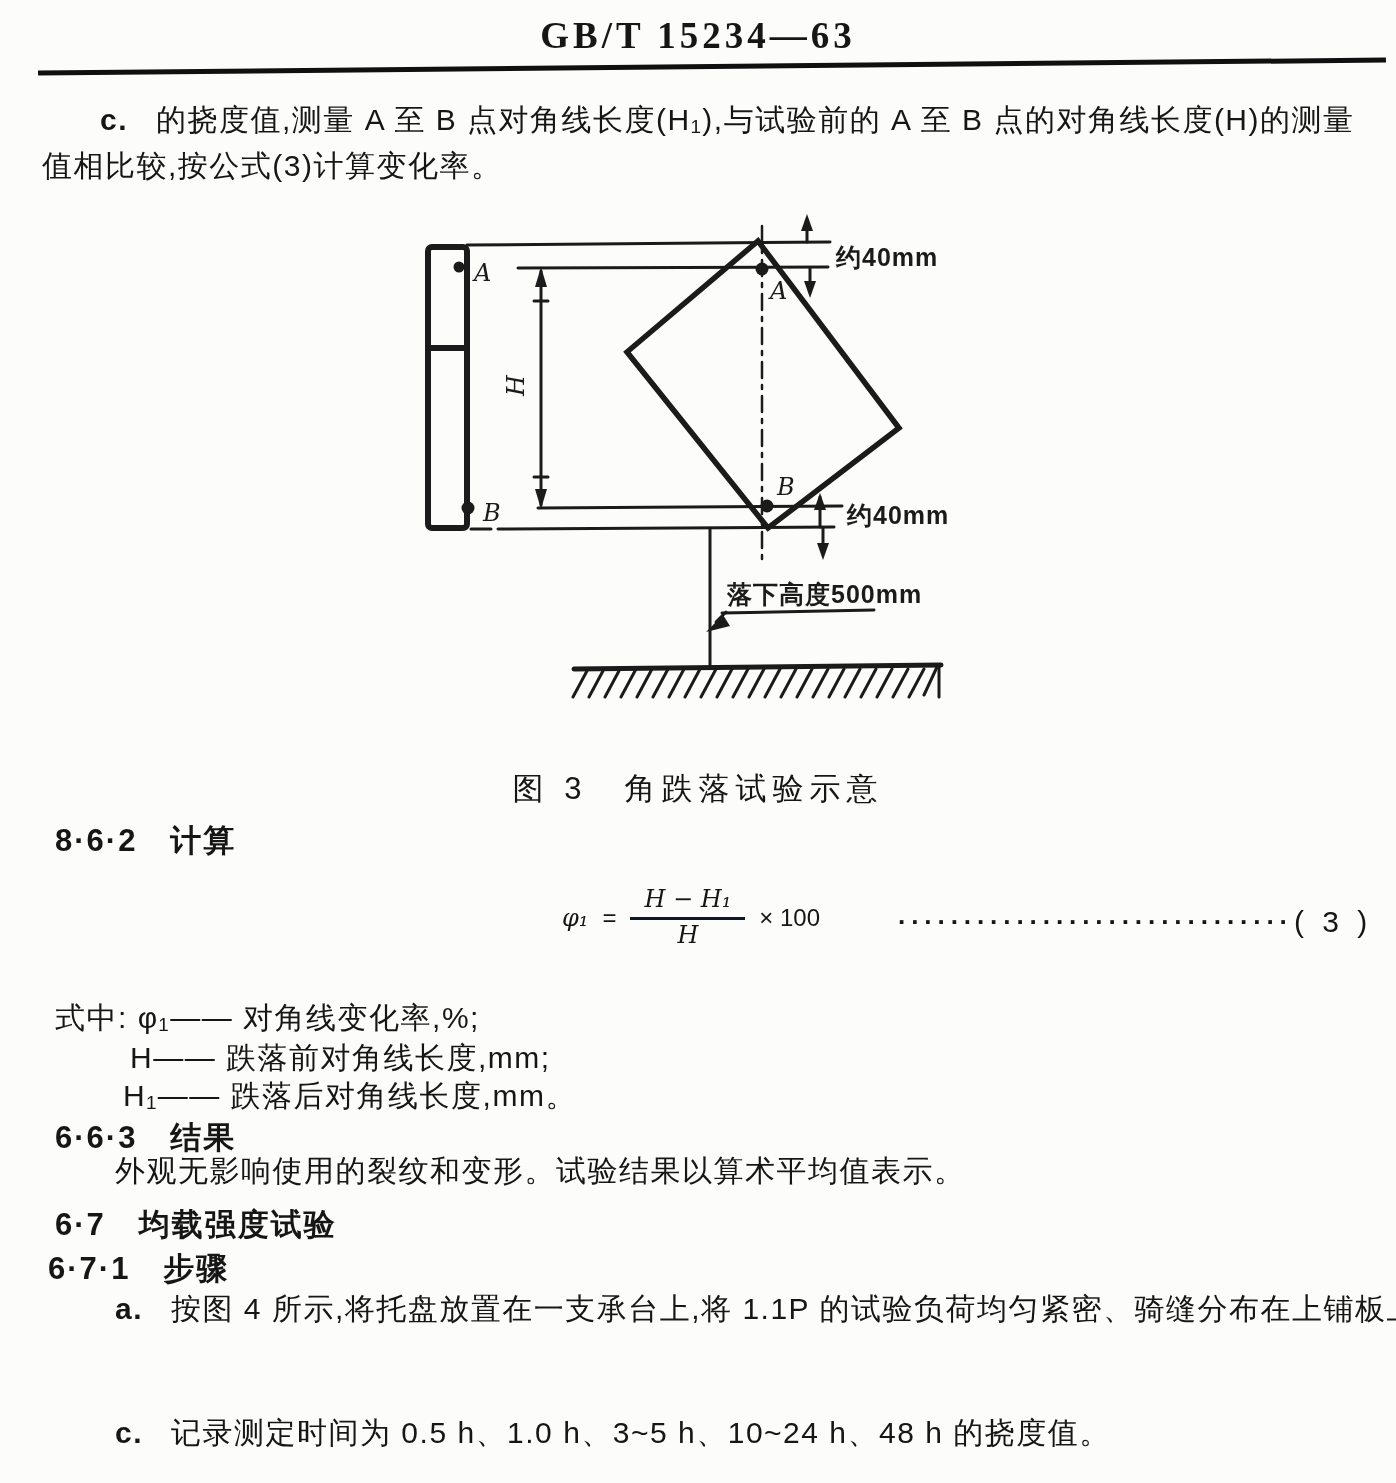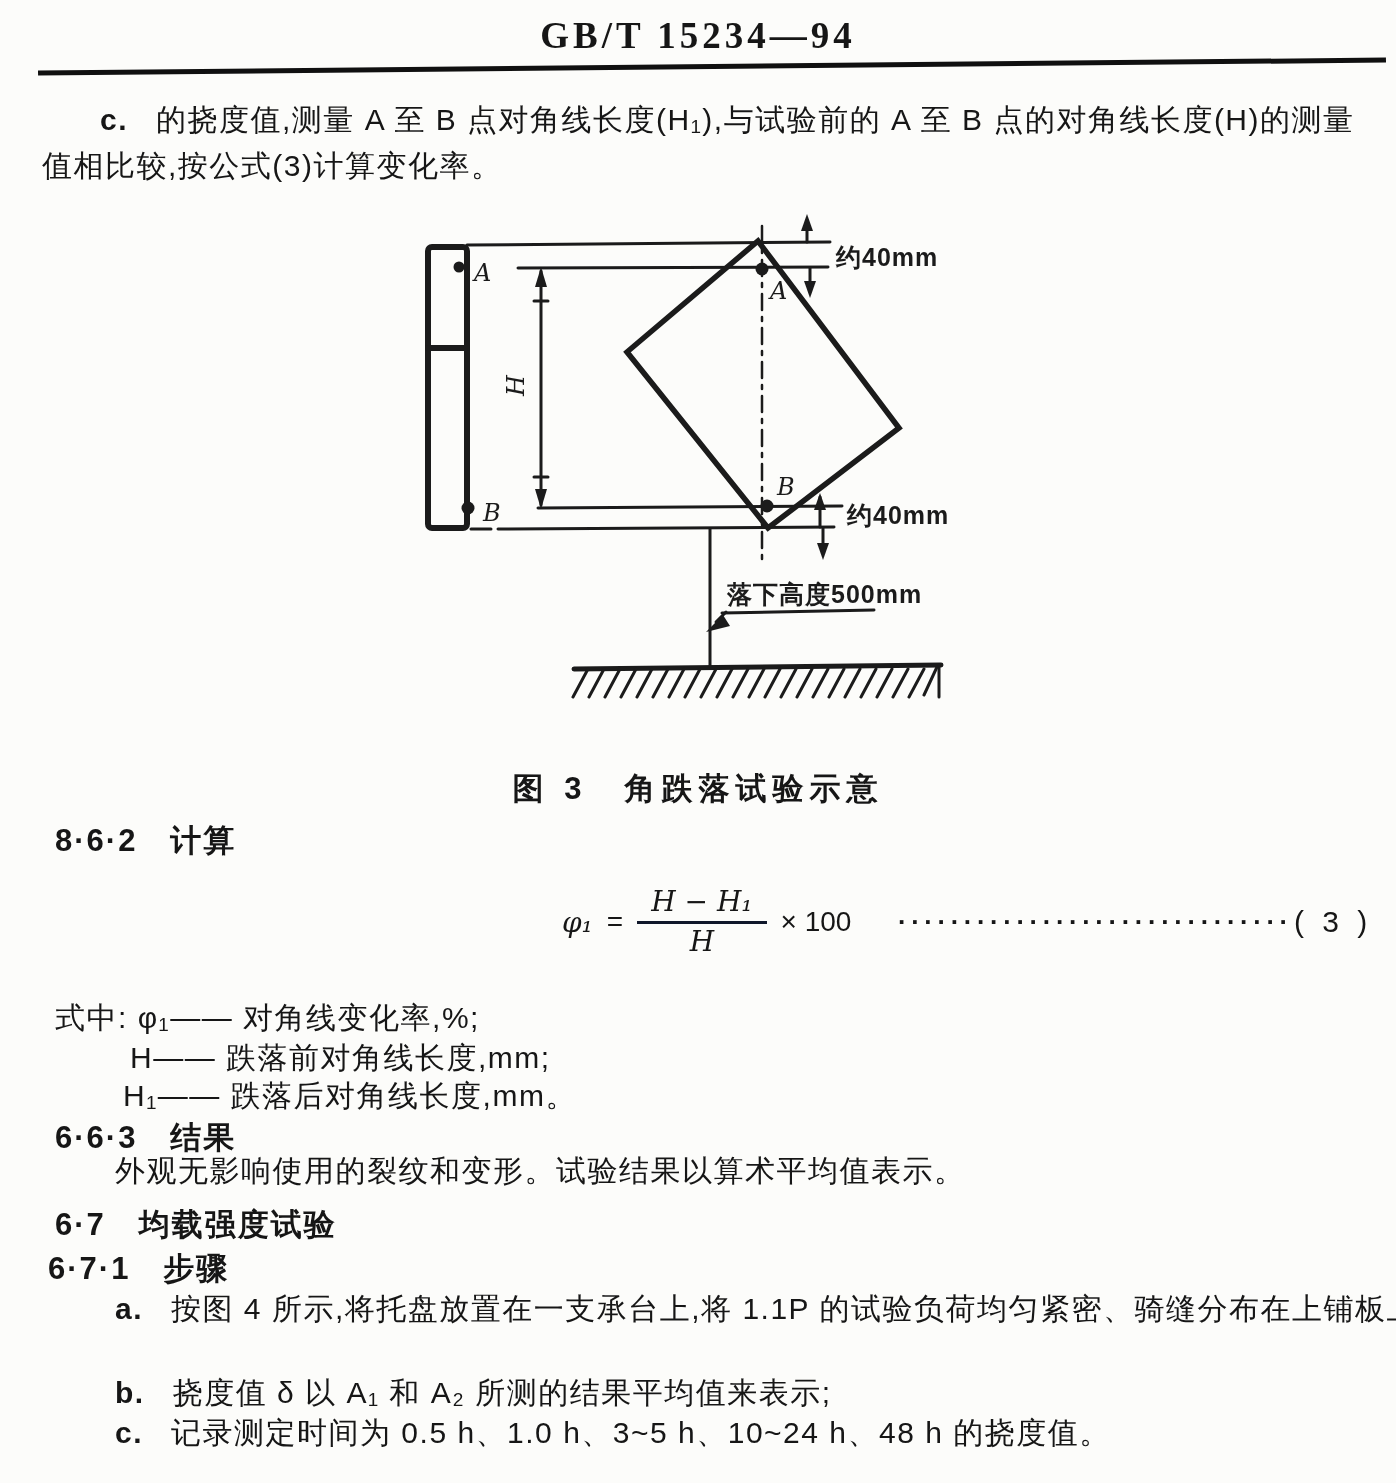"GB/T 15234—94" div.abs { text: 94 -> 63 }
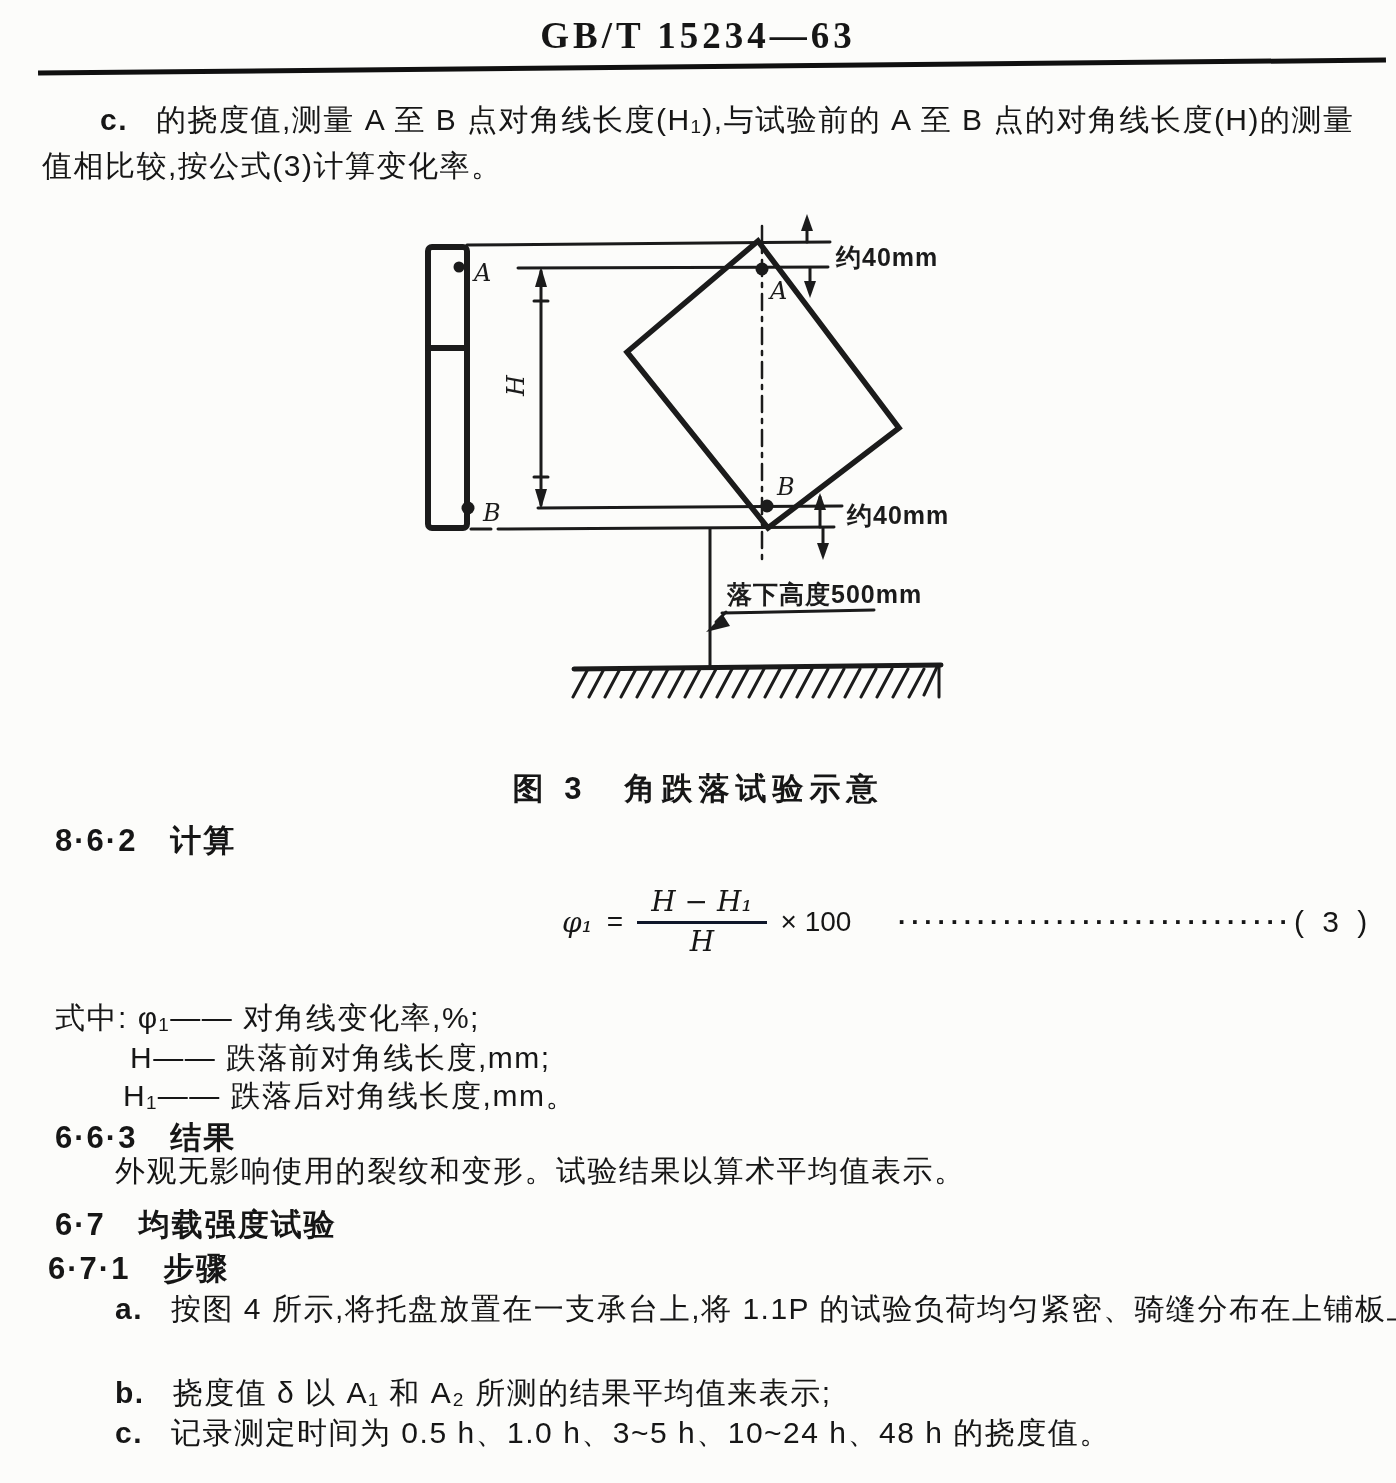"图 3 角跌落试验示意" .caption { font-weight: bold -> normal }
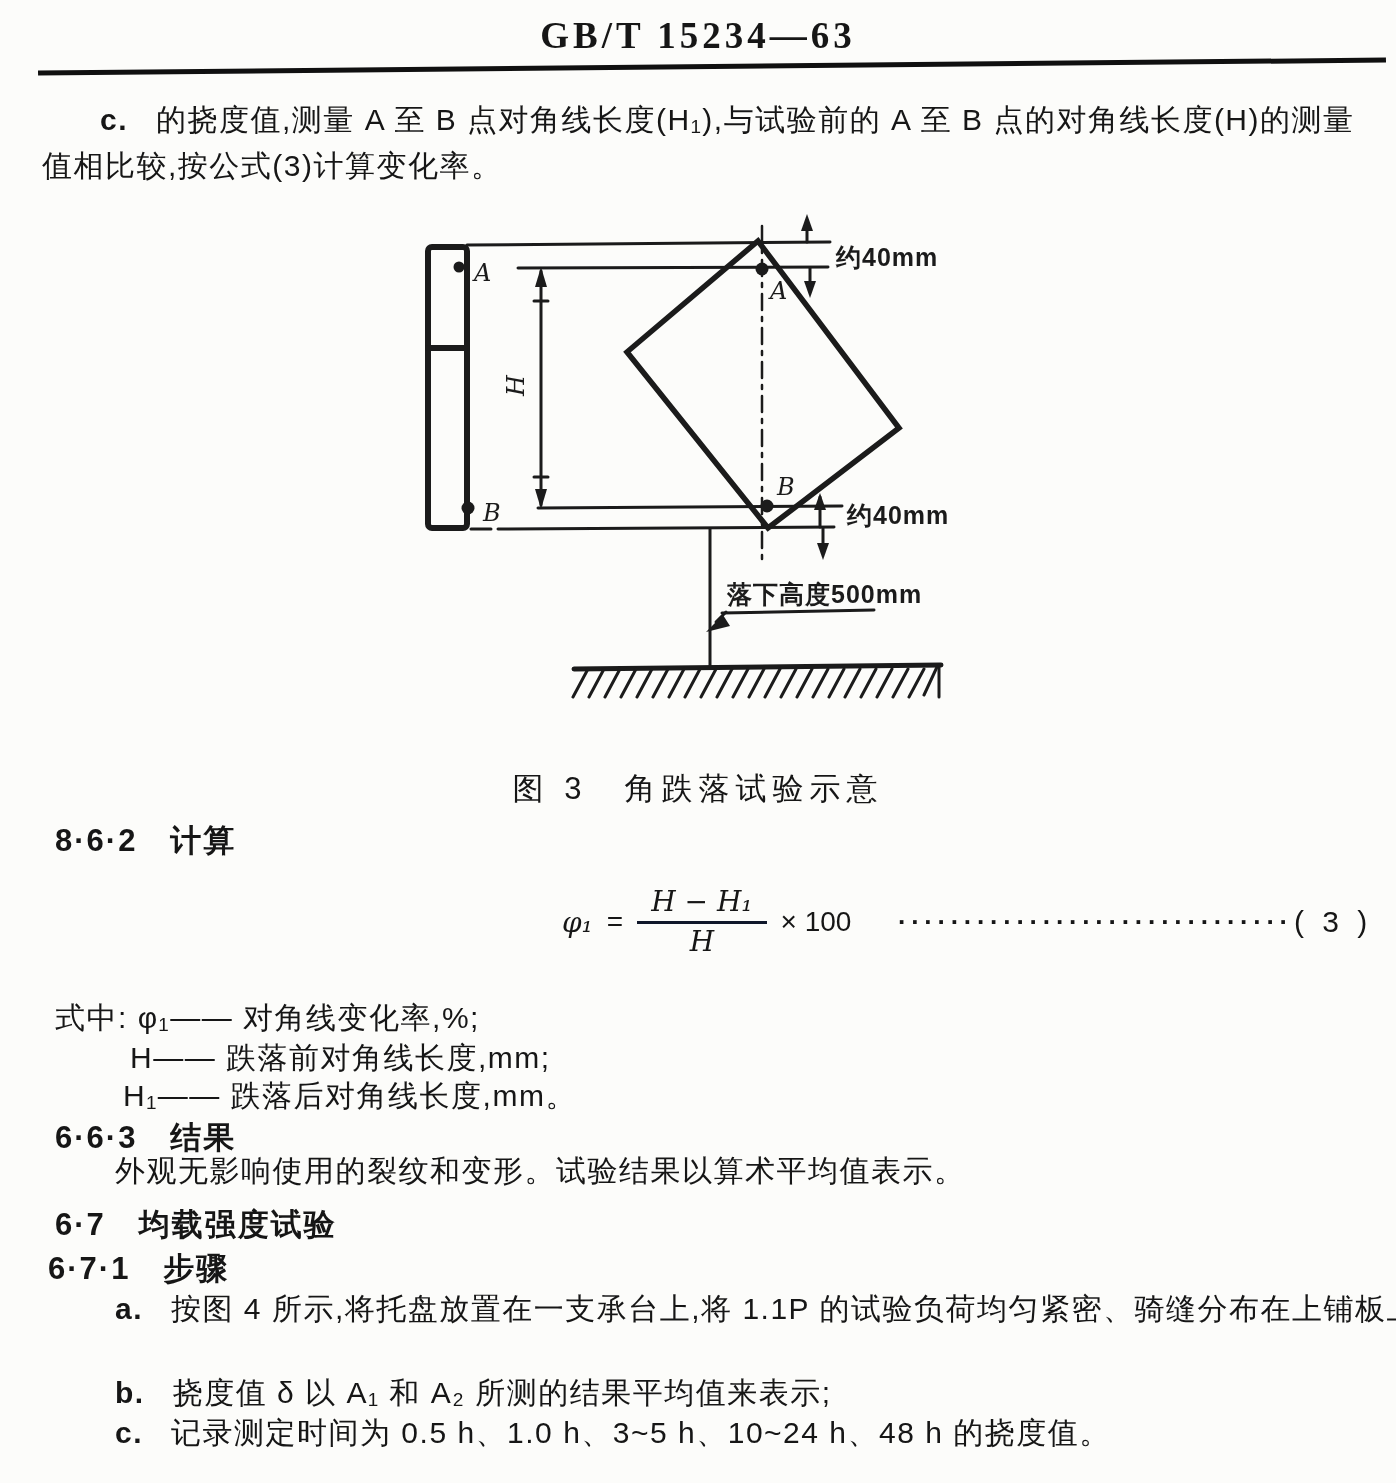"φ₁" .formula-row { font-size: 28px -> 24px }
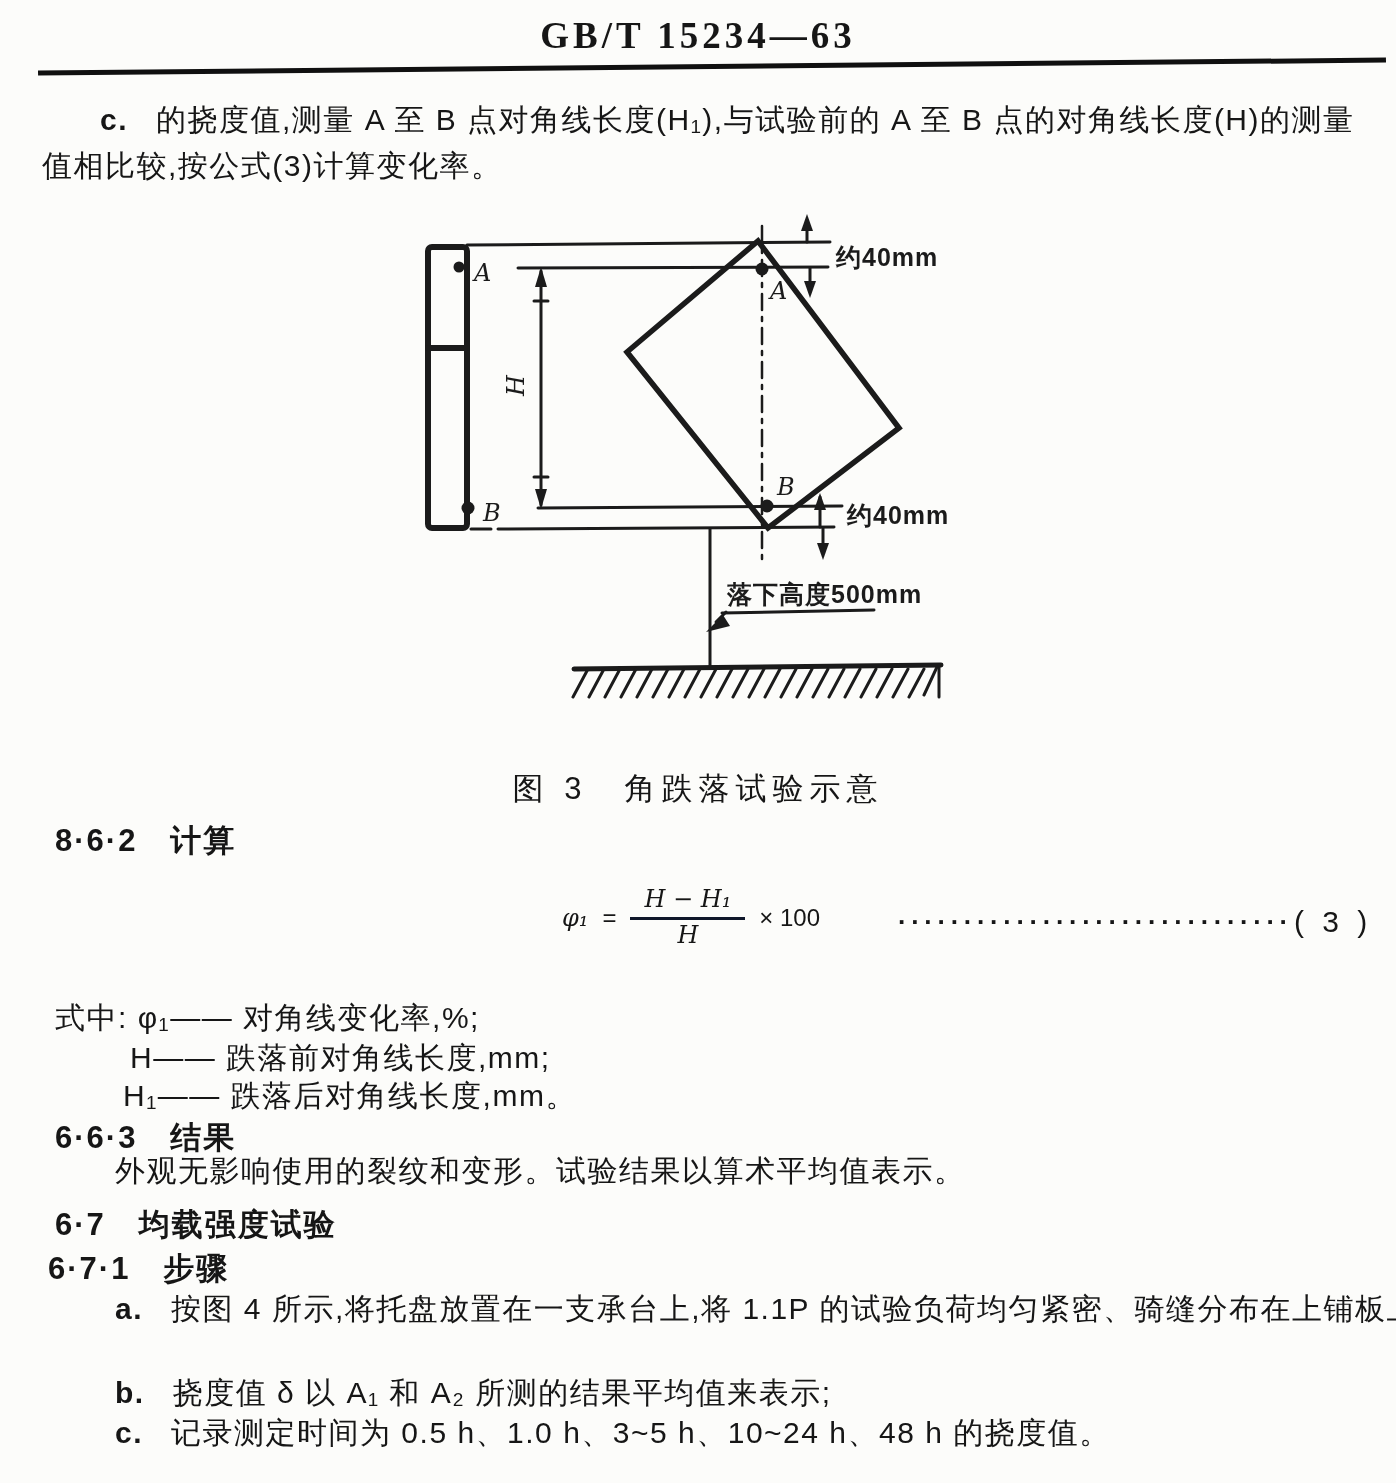"b. 挠度值 δ 以 A₁" div.abs { html: <div> <span>b.</span><span>挠度值 δ 以 A₁ 和 A₂ 所测的结果平均值来表示;</span> </div> -> none }
